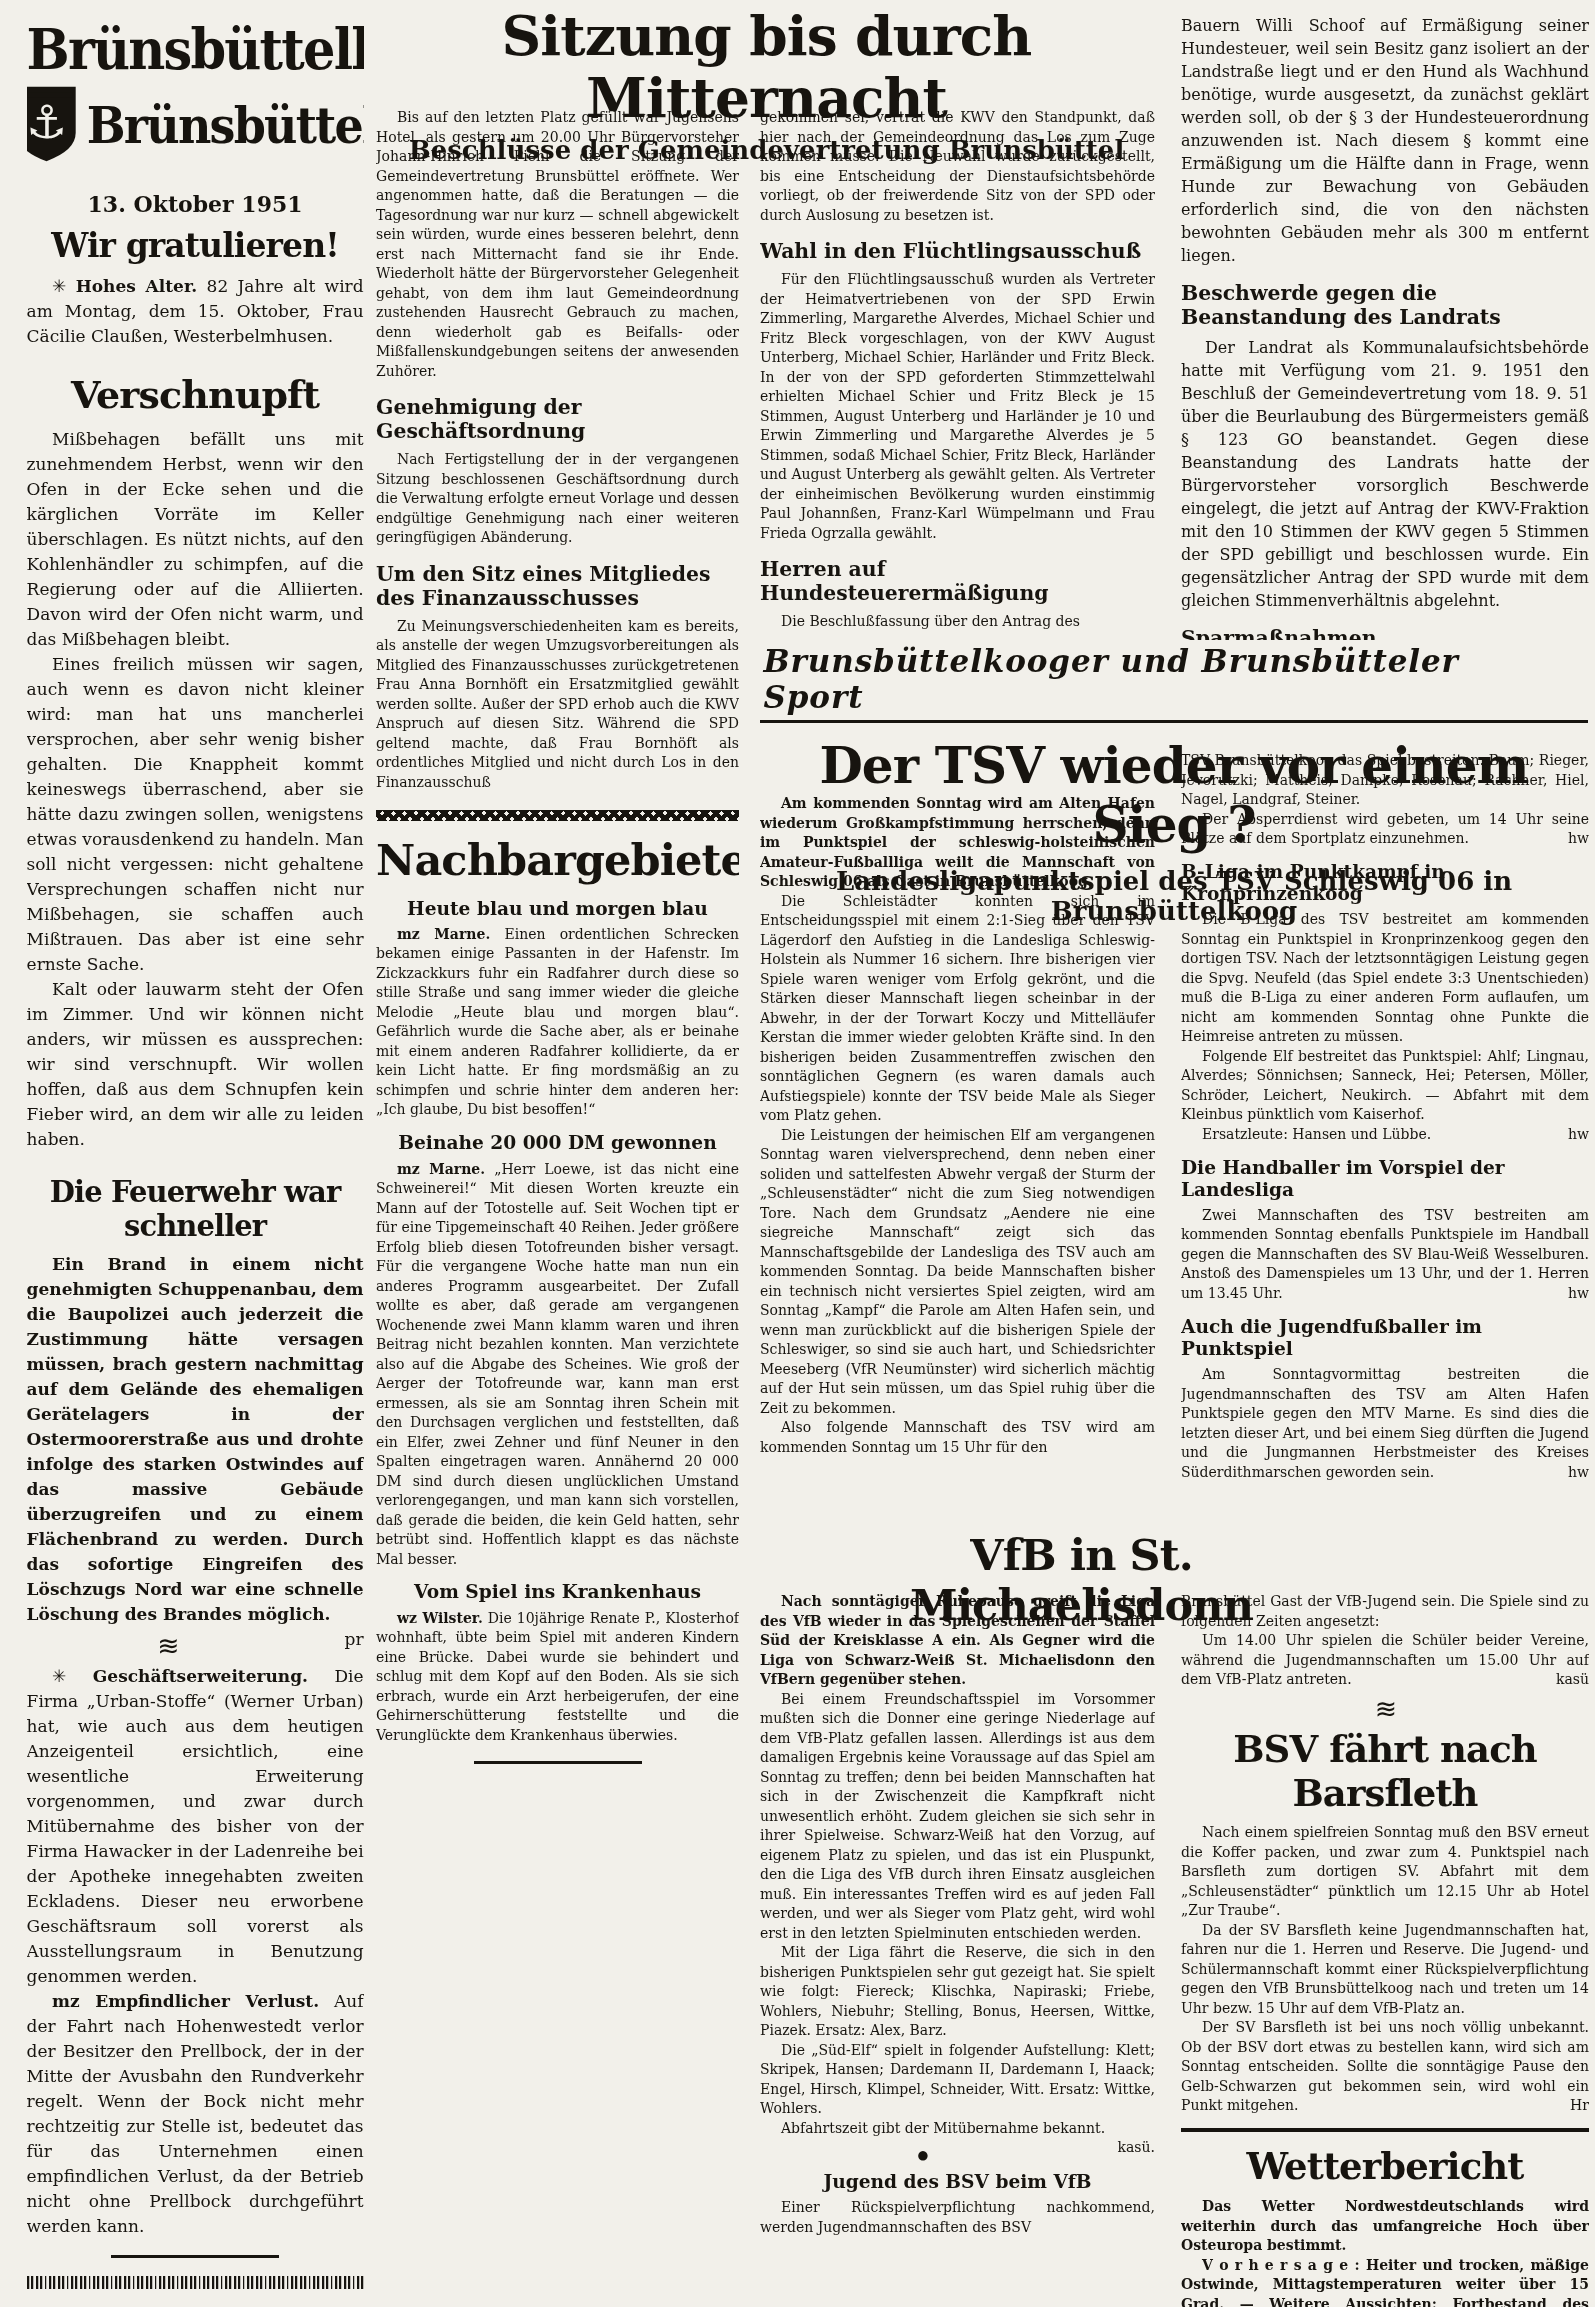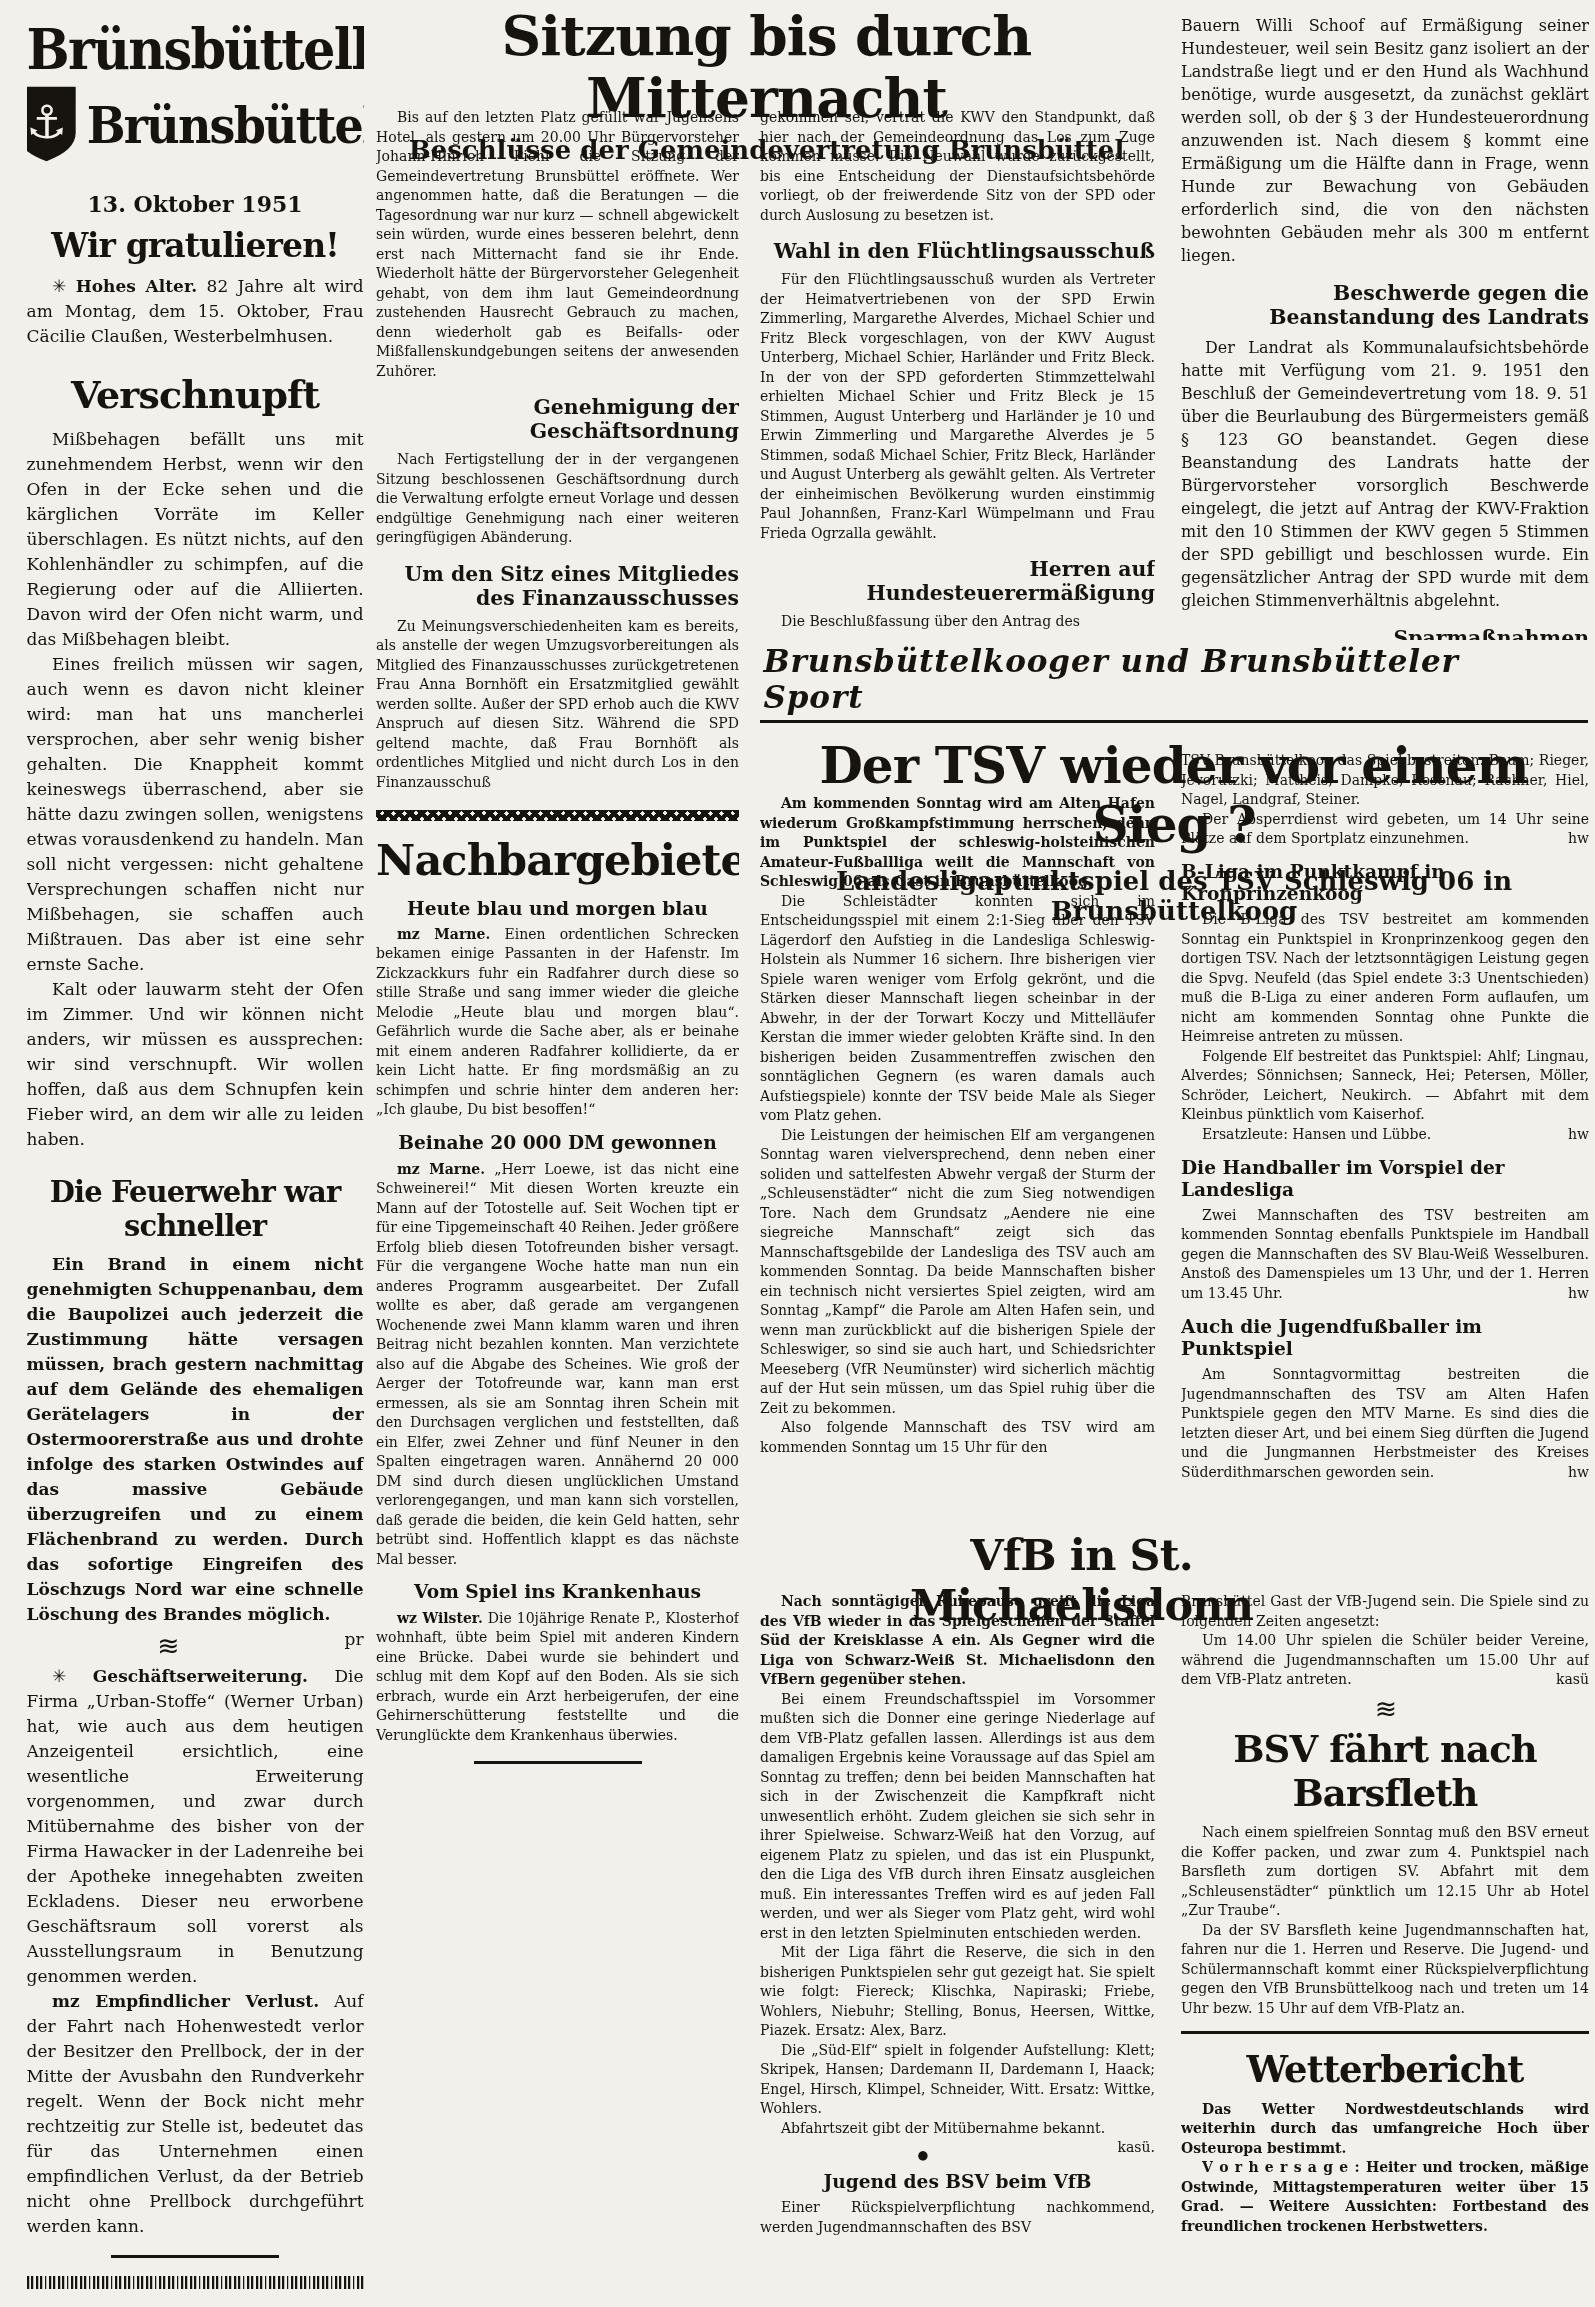"Wahl in den Flüchtlingsausschuß" .h3 { text-align: right -> left }
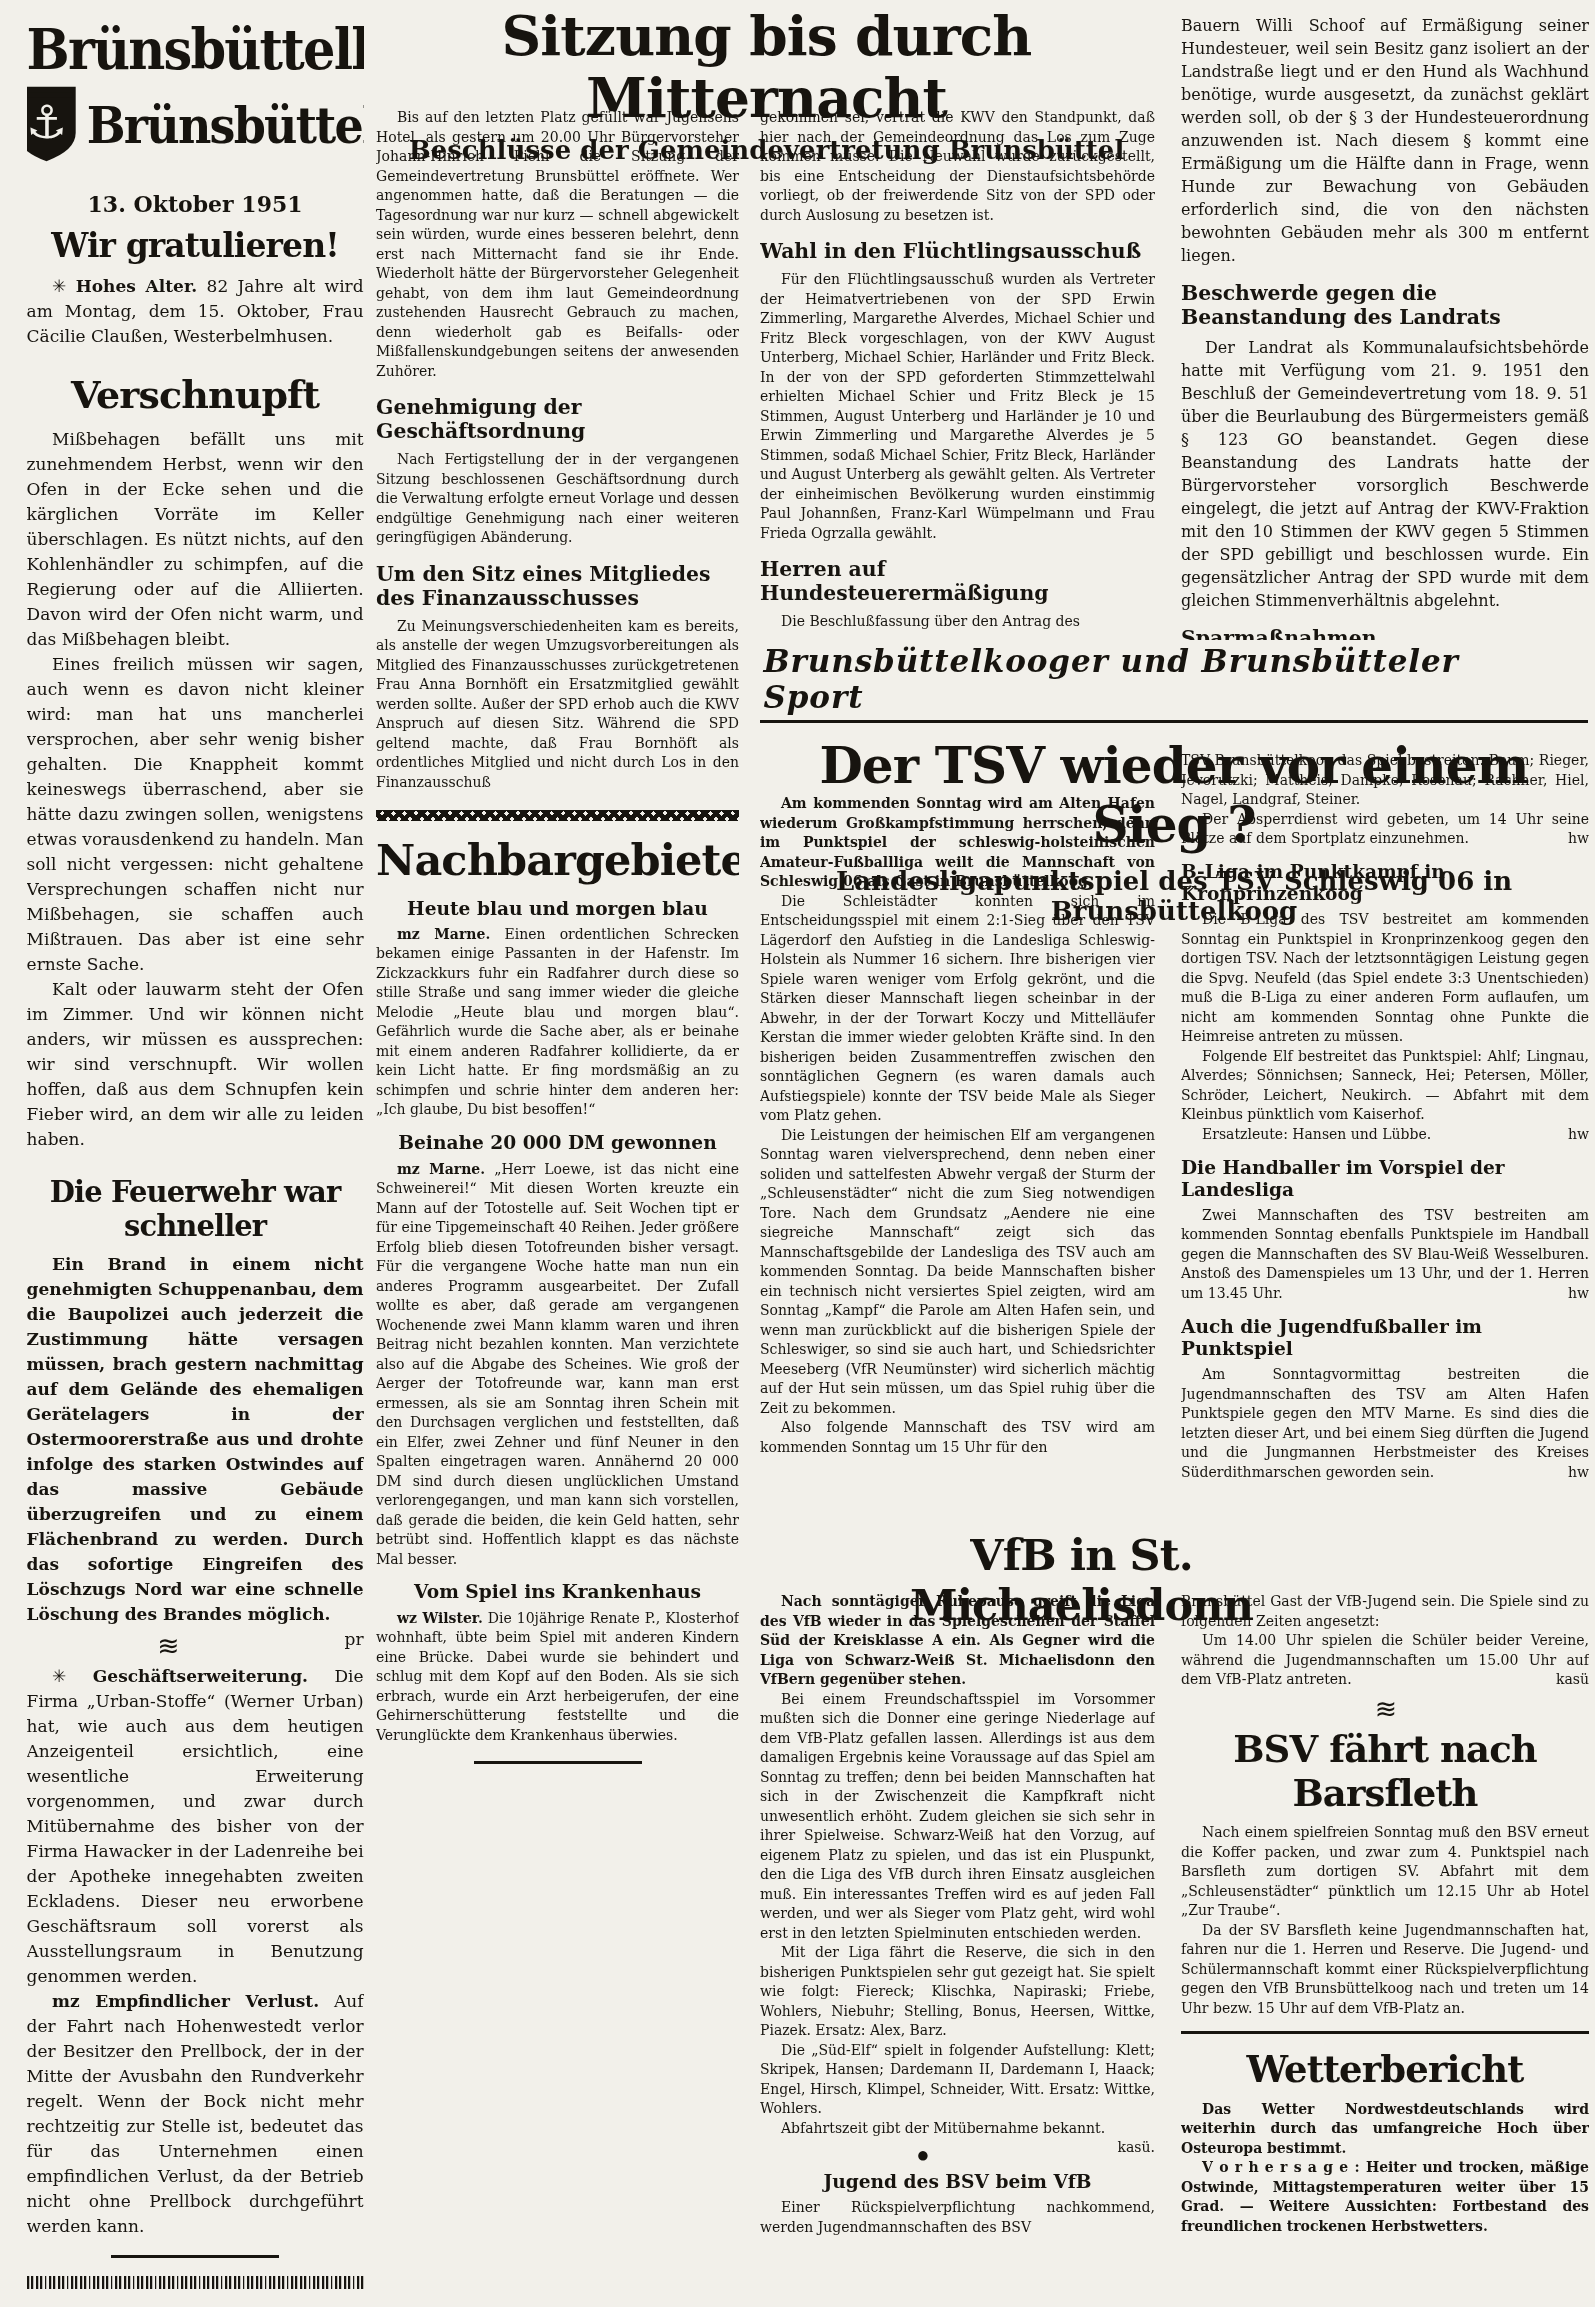"Der SV Barsfleth ist bei" p.p { html: none -> <p><span>Der SV Barsfleth ist bei uns noch völlig unbekannt. Ob der BSV dort etwas zu bestellen kann, wird sich am Sonntag entscheiden. Sollte die sonntägige Pause den Gelb-Schwarzen gut bekommen sein, wird wohl ein Punkt mitgehen.</span><span>Hr</span></p> }
